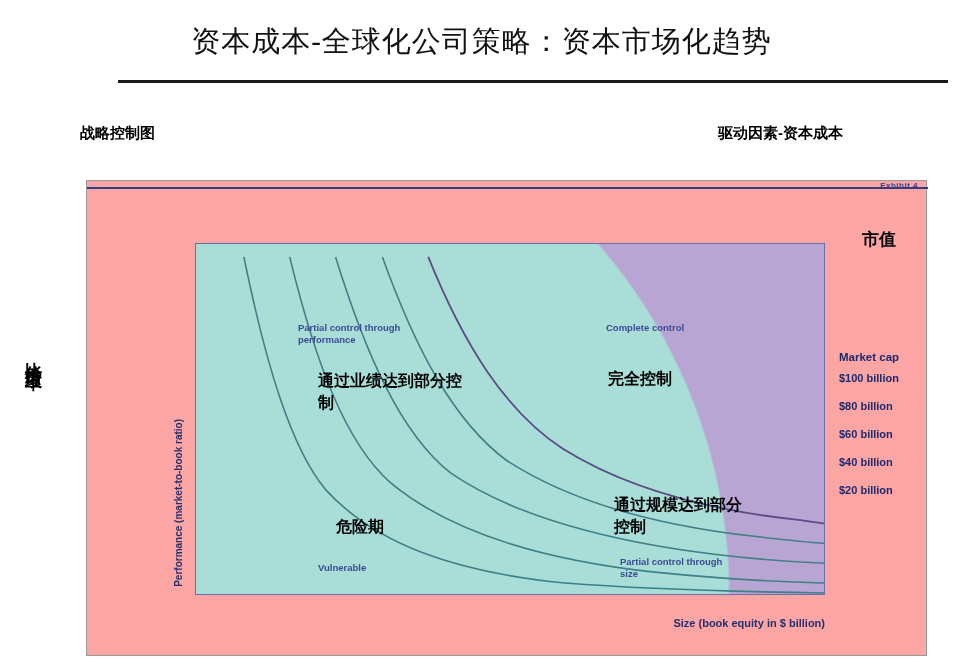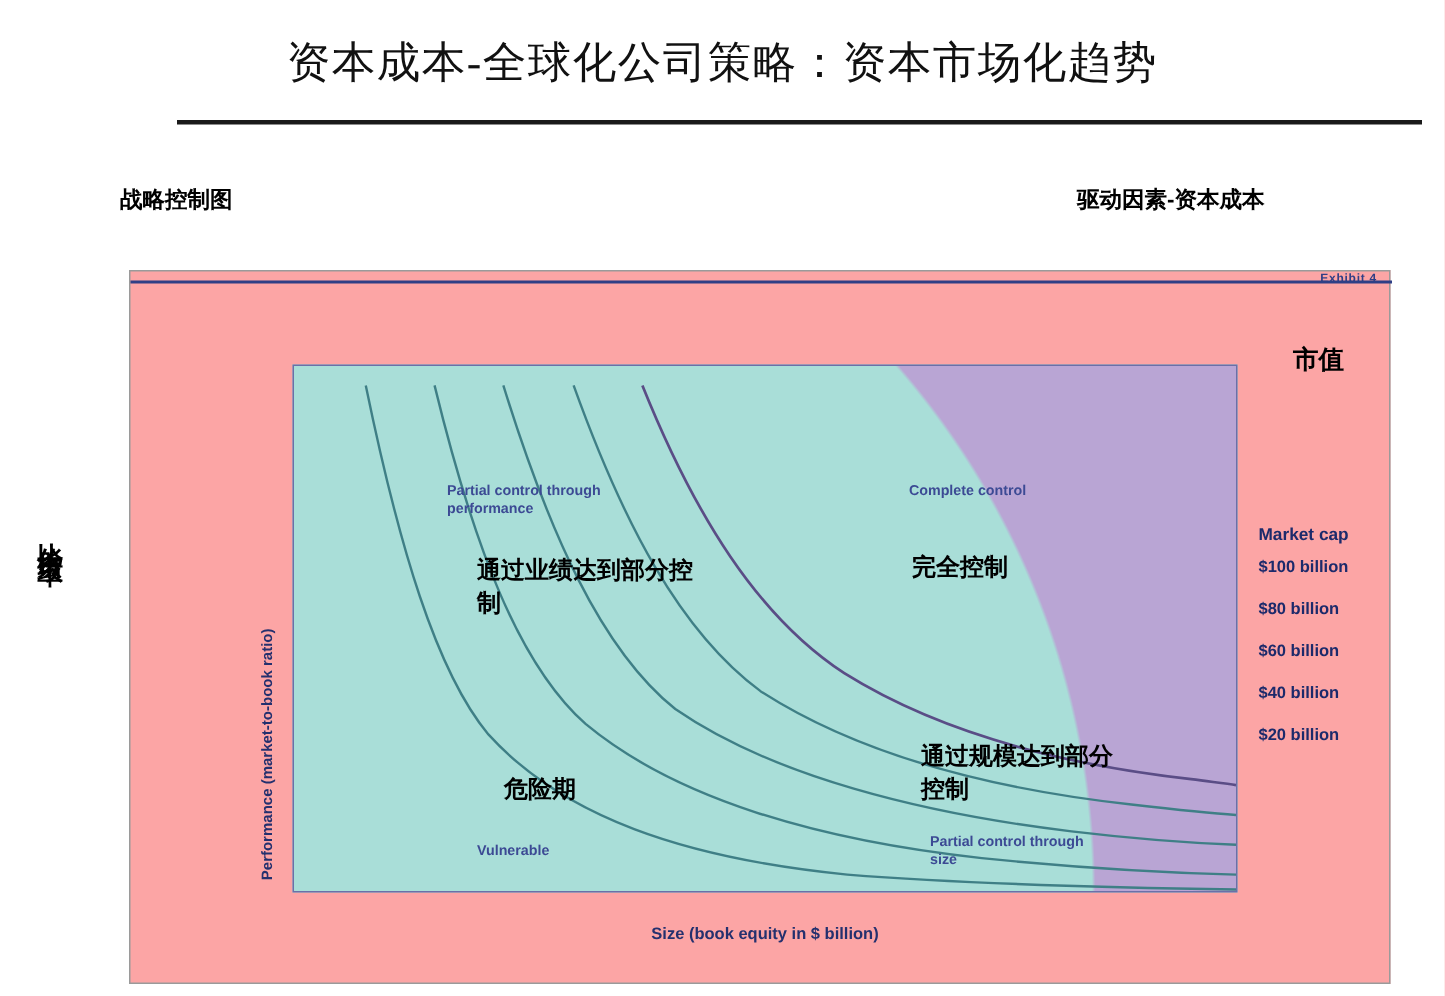"Size (book equity in $" #x-axis-title { text-align: center -> right }
